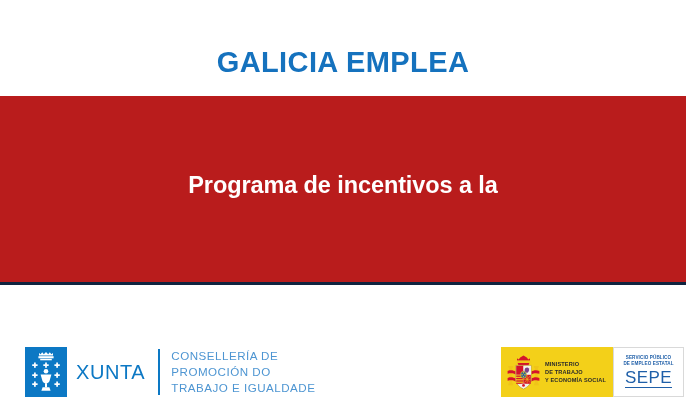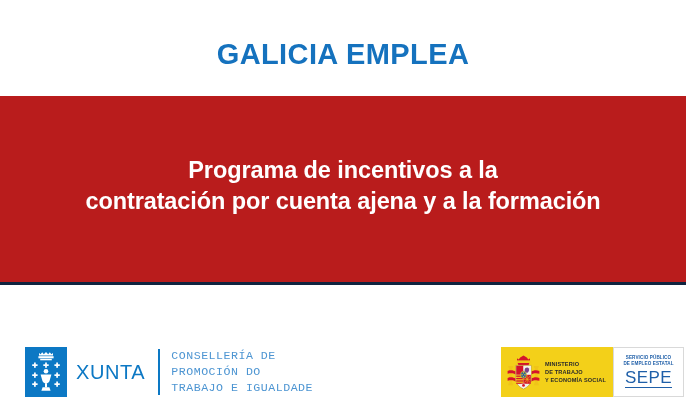"GALICIA EMPLEA" .title-zone { top: 6px -> 14px }
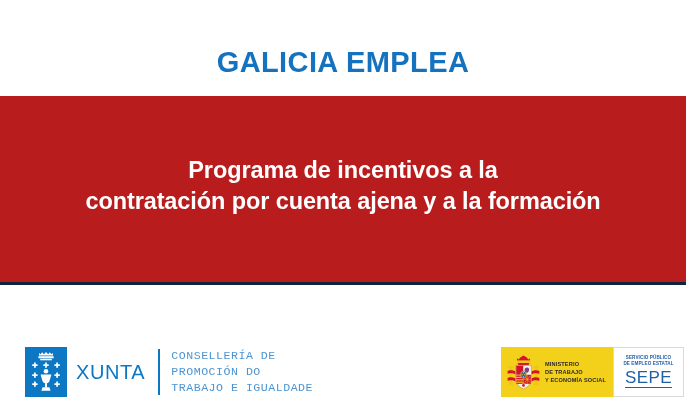"contratación por cuenta ajena y" span.line { html: <span>contratación por cuenta ajena y a la formación</span> -> none }
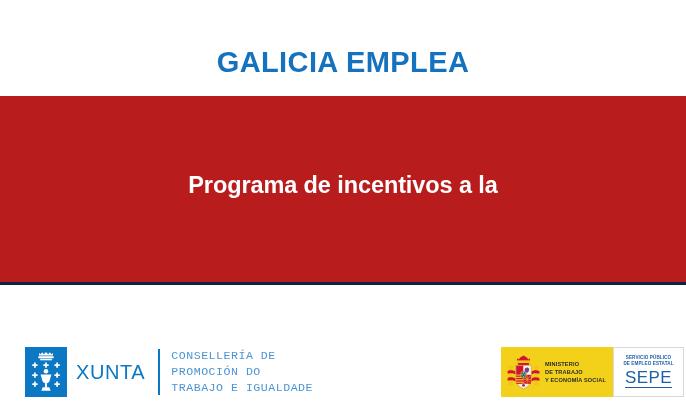"CONSELLERÍA DE" .conselleria span { font-family: Liberation Mono, monospace -> none }
